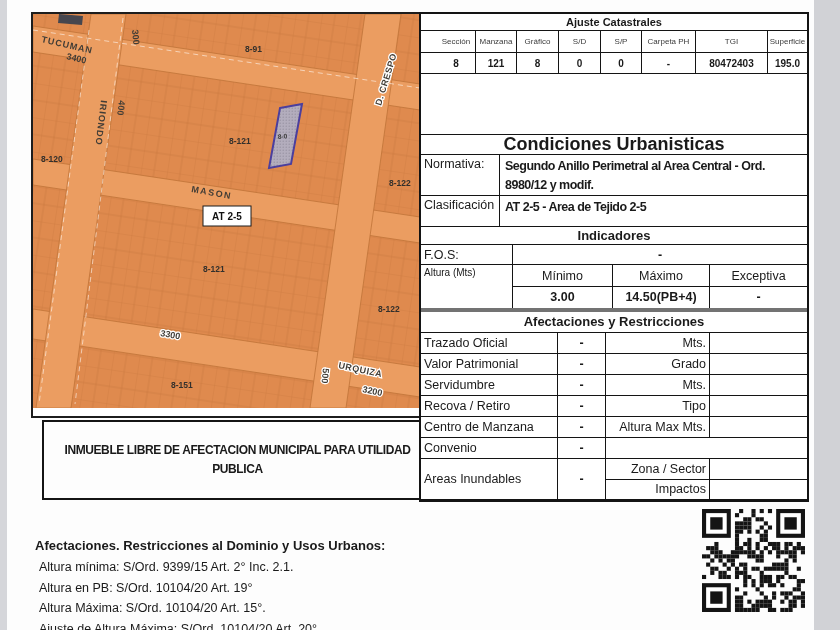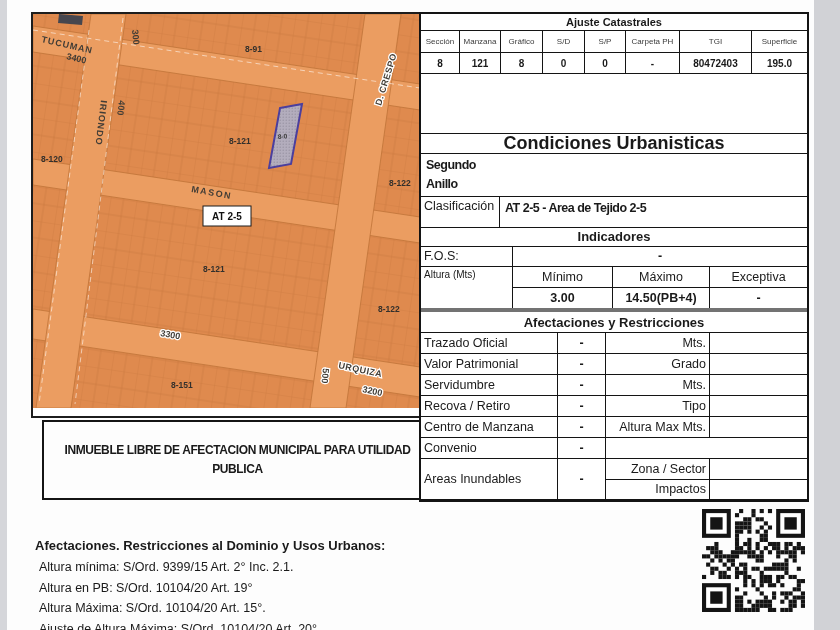"Sección" .dc-grid { padding-left: none -> 16px }
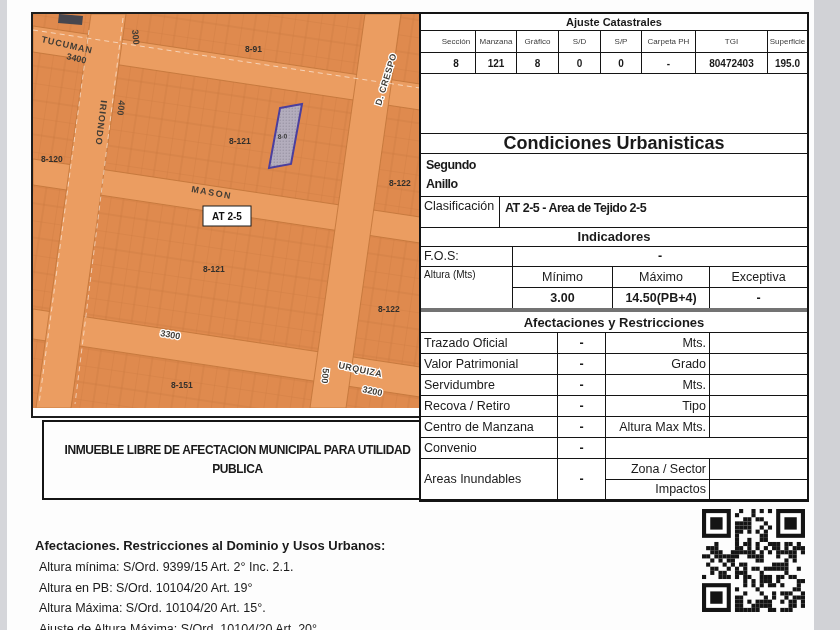"Normativa:" div.cell { html: none -> <div>Normativa:</div> }
